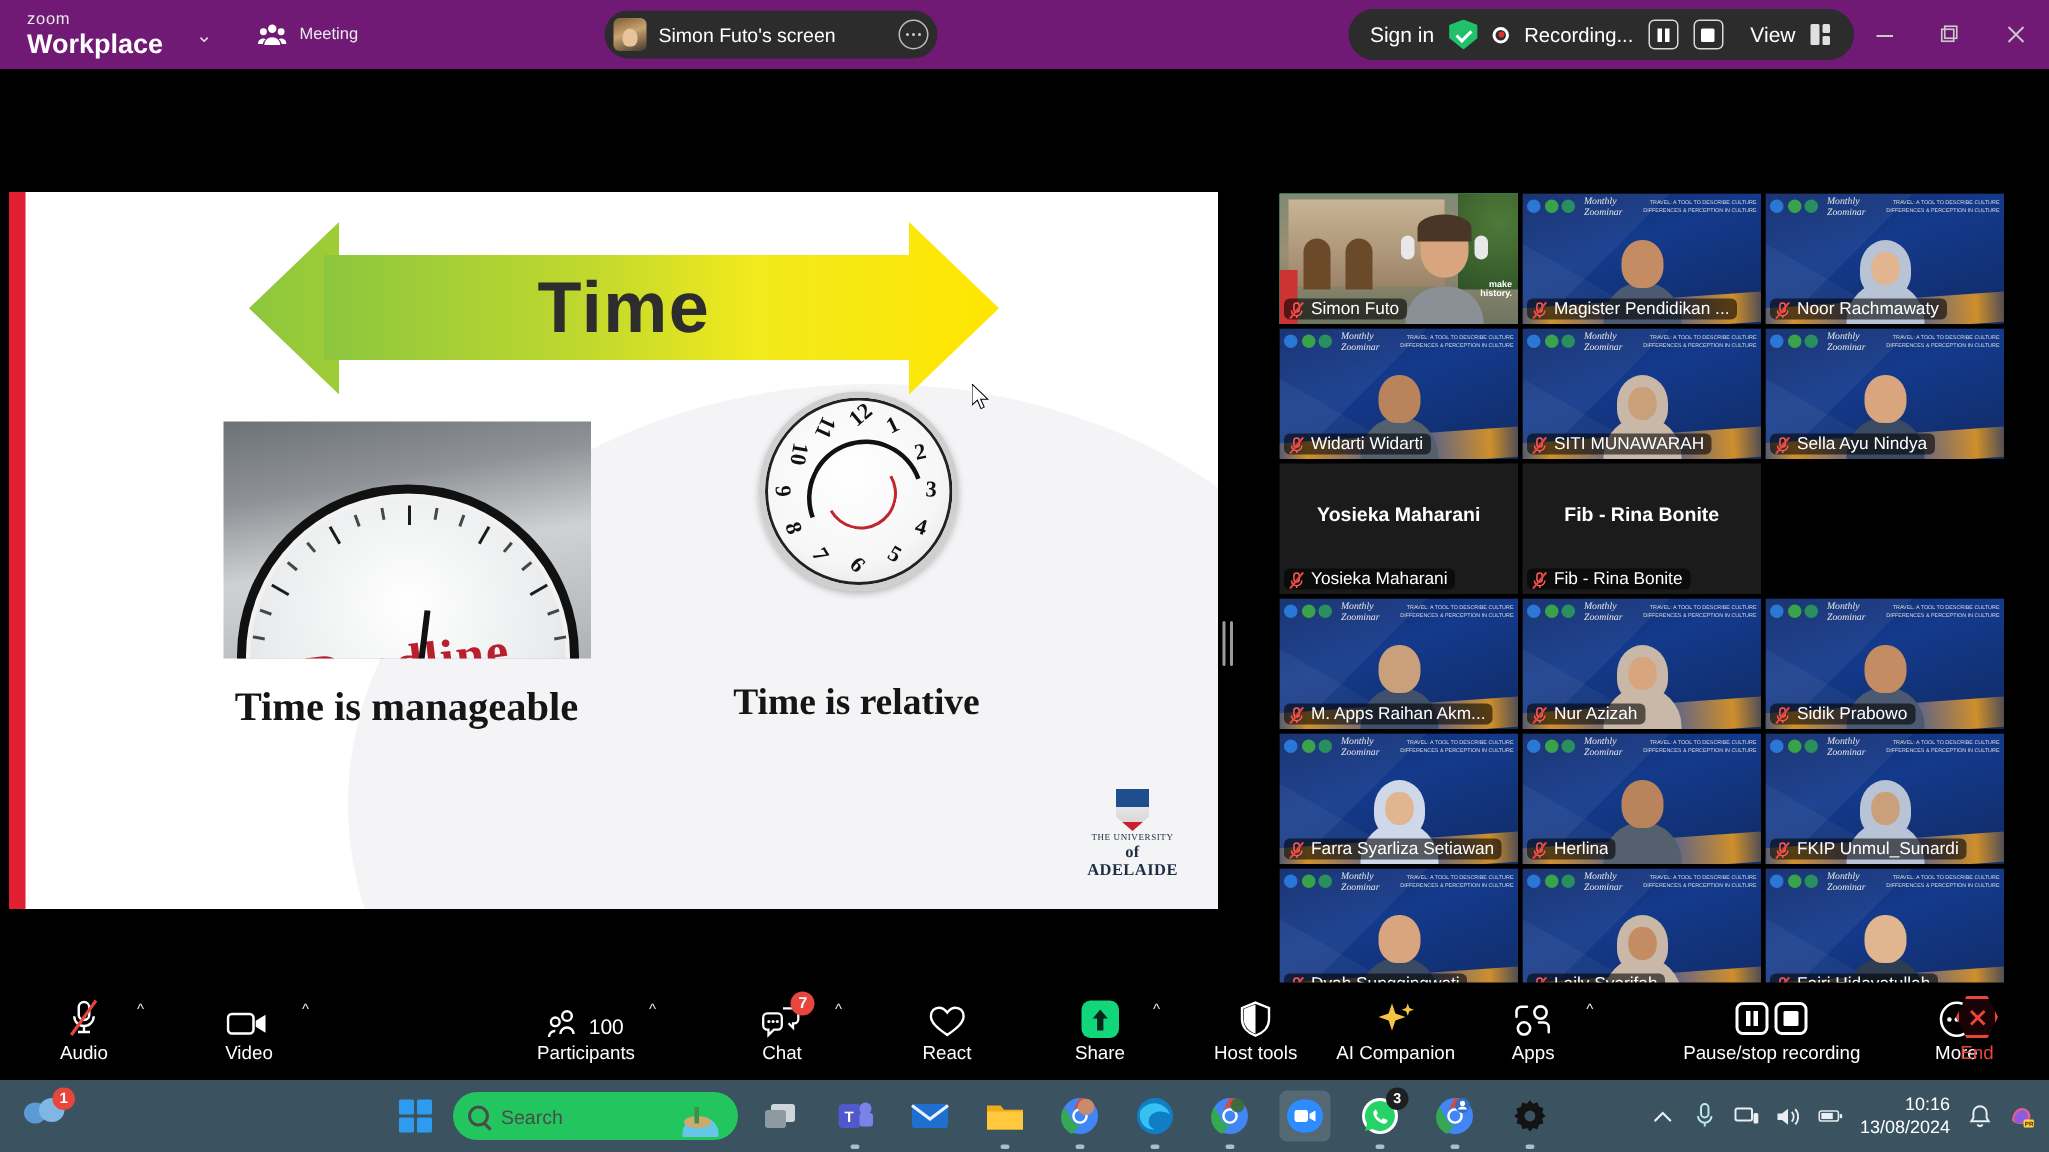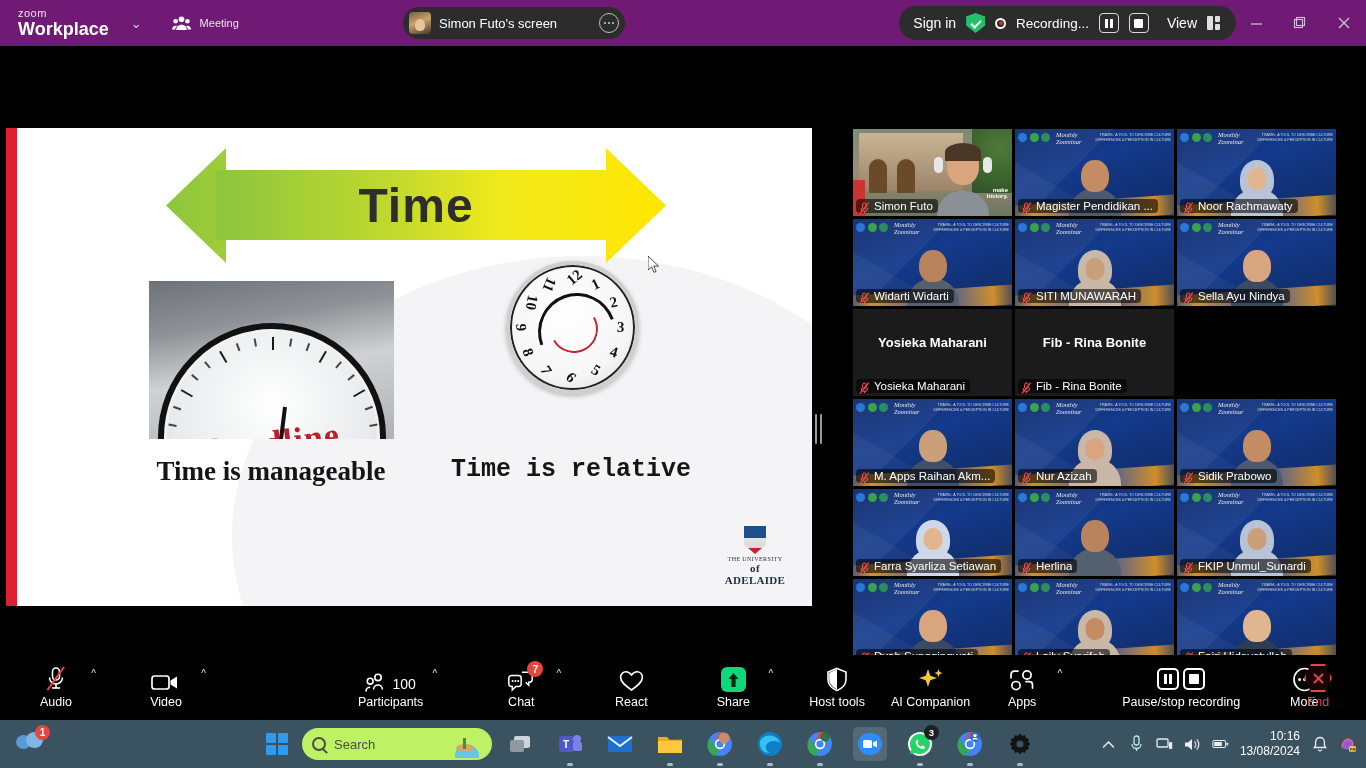"Time is relative" .cap-right { font-family: Liberation Mono, monospace -> Liberation Serif, serif }
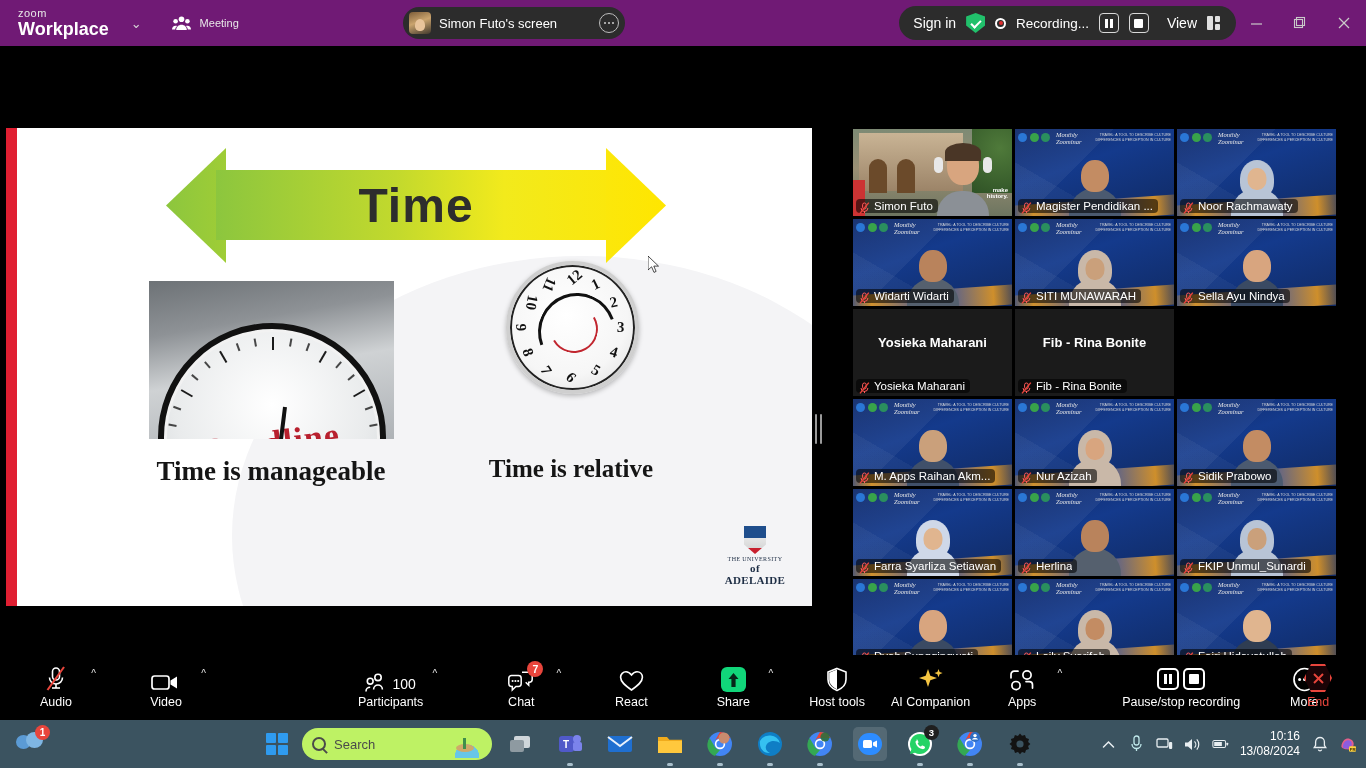"Search" .searchbox { background: #bef264 -> #22c55e }
